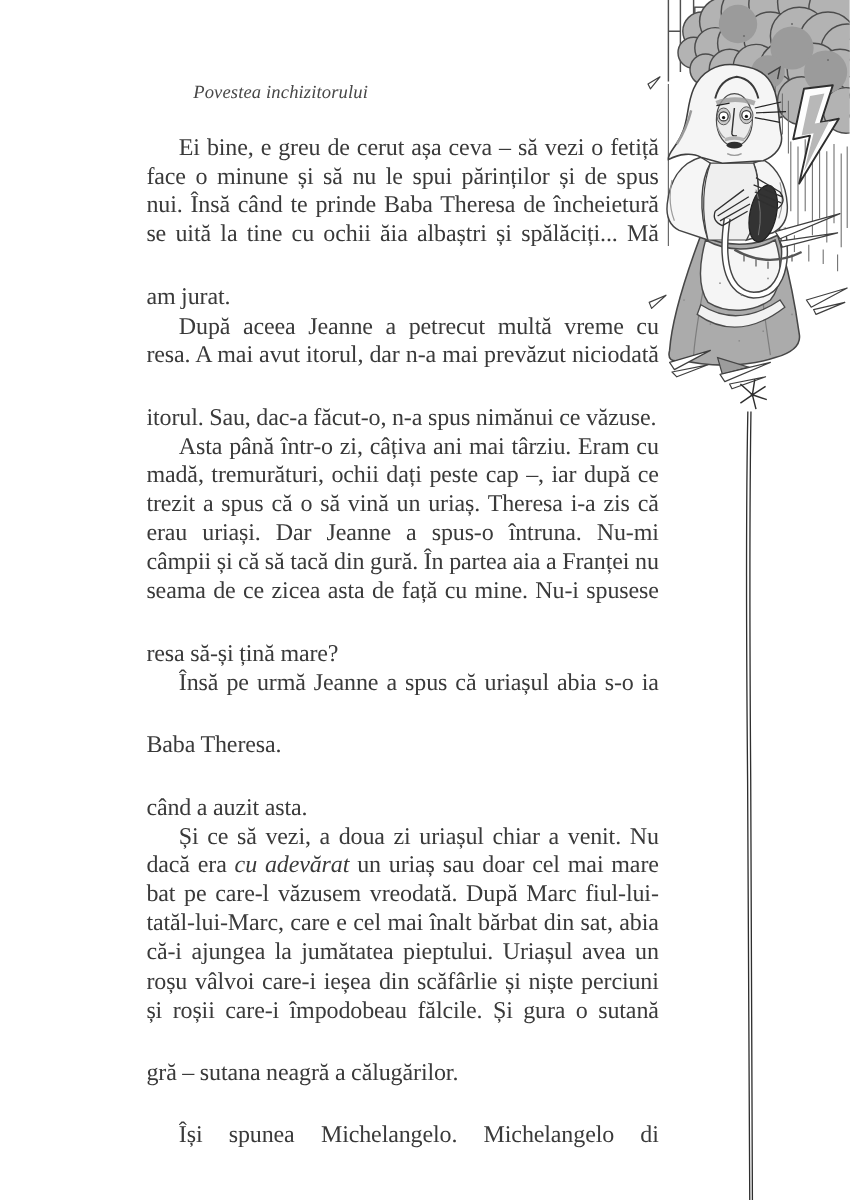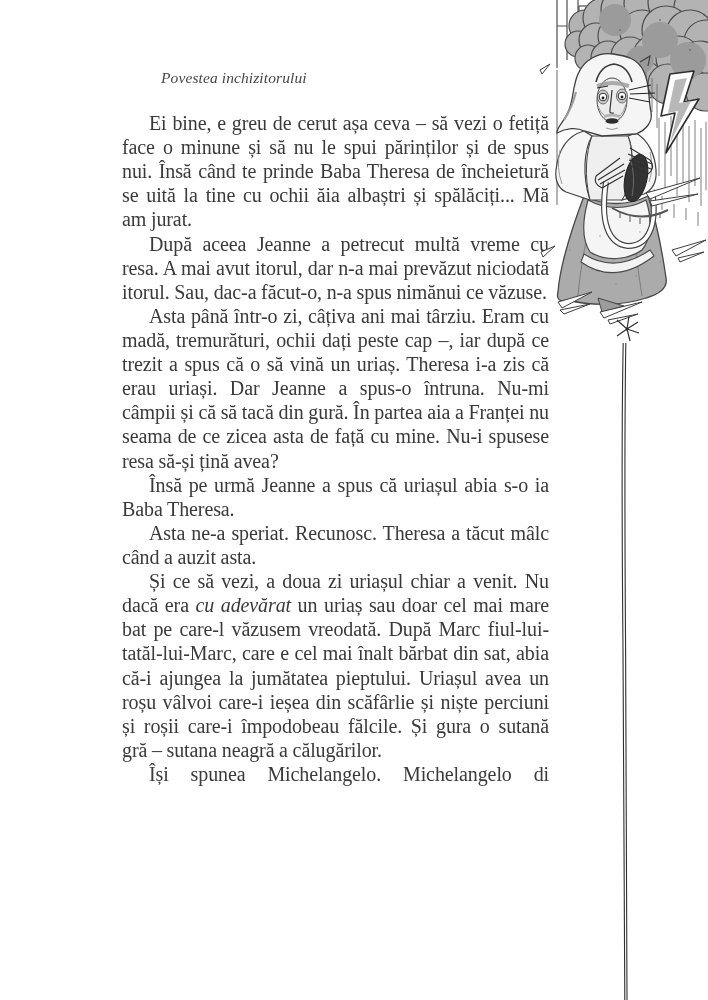"am jurat." .line.last { margin-top: none -> 28px }
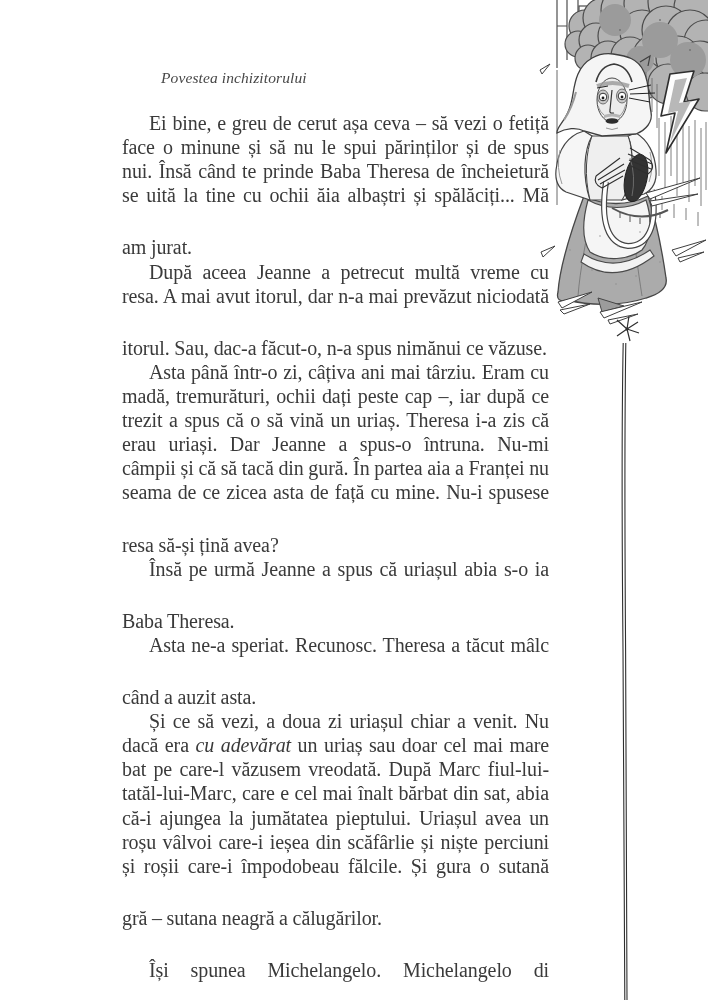"resa să-și țină avea?" span { text: avea -> mare }
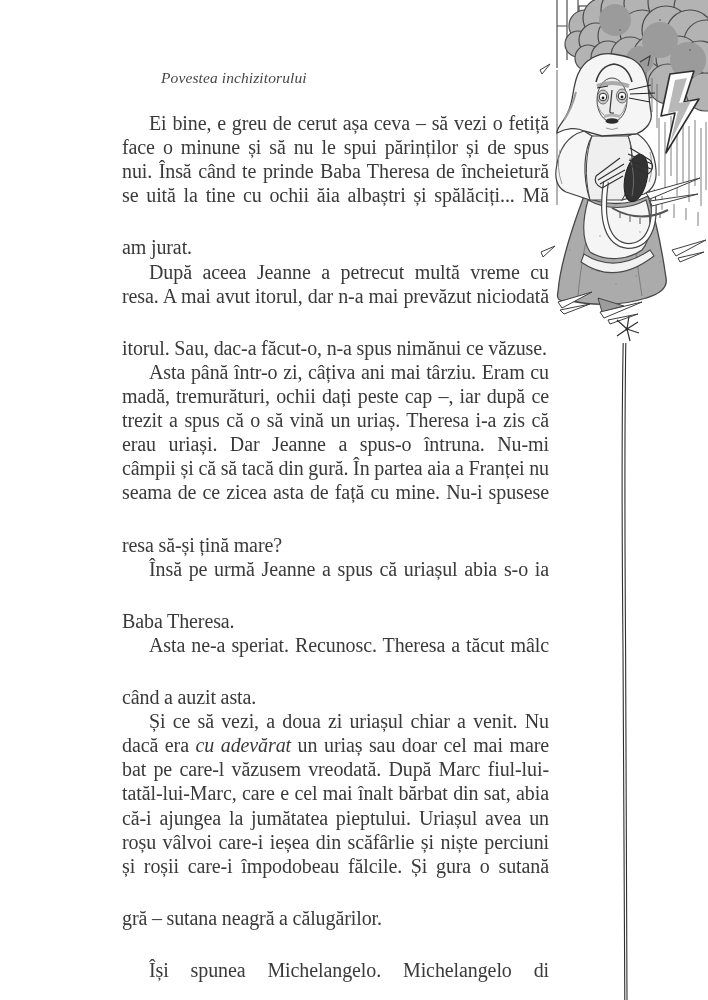"Asta ne-a speriat. Recunosc. Theresa" div.line { html: <div><span>Asta ne-a speriat. Recunosc. Theresa a tăcut mâlc</span></div> -> none }
